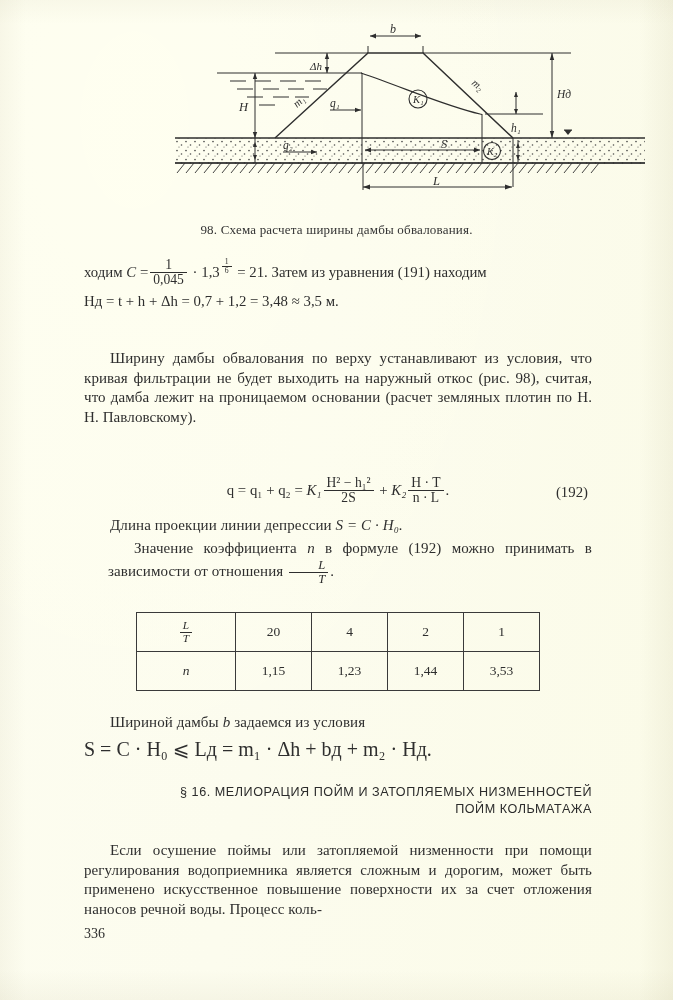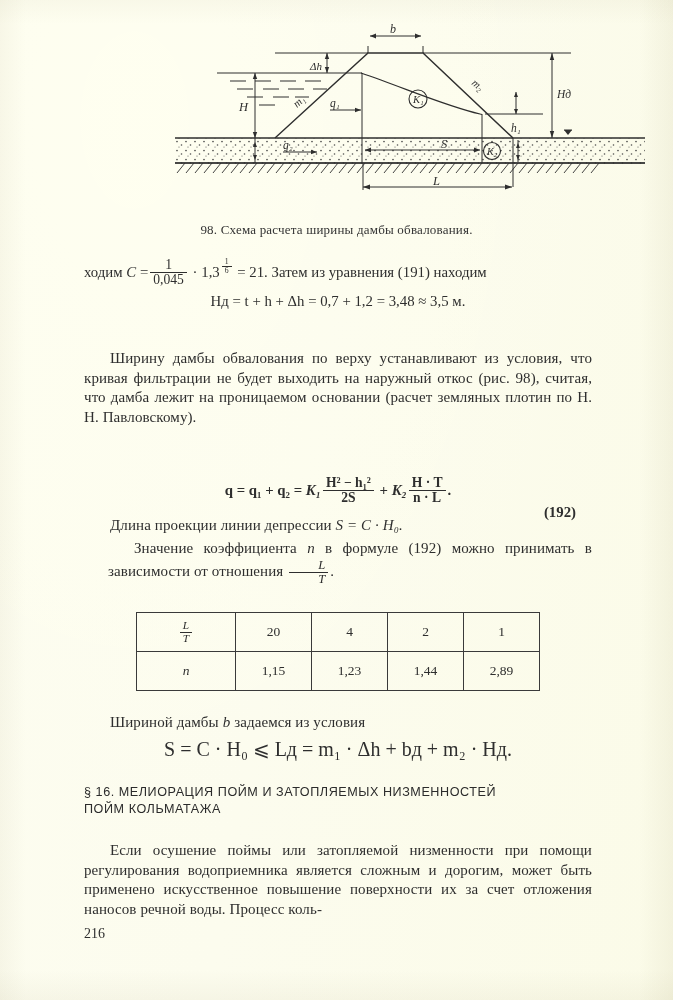"Hд = t + h" .eqcenter { text-align: center -> left }
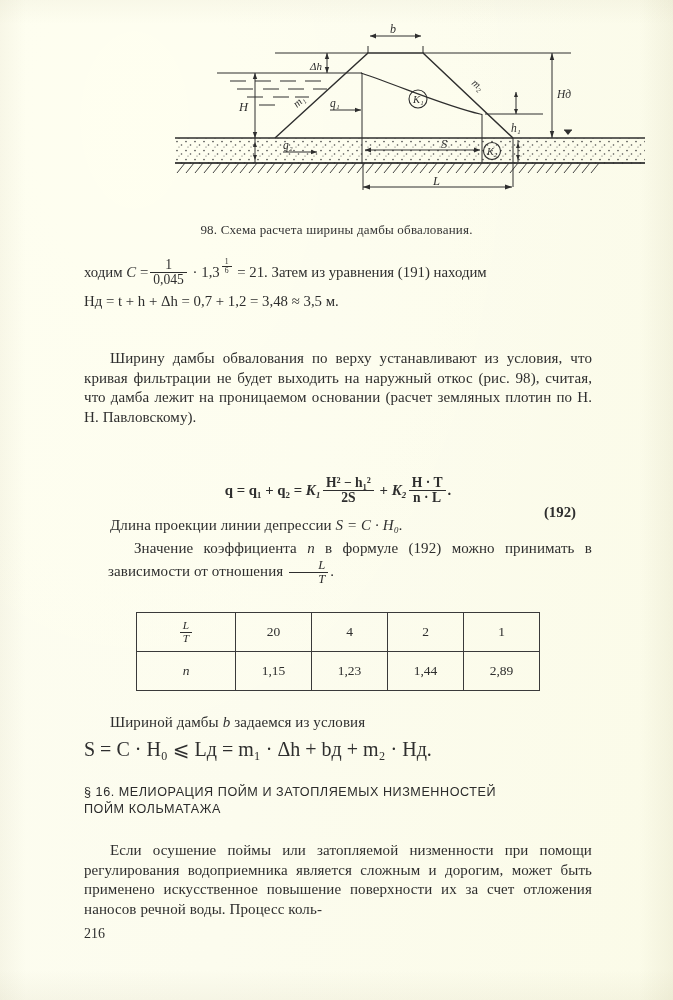"q = q₁ + q₂" div.eqline { font-weight: bold -> none }
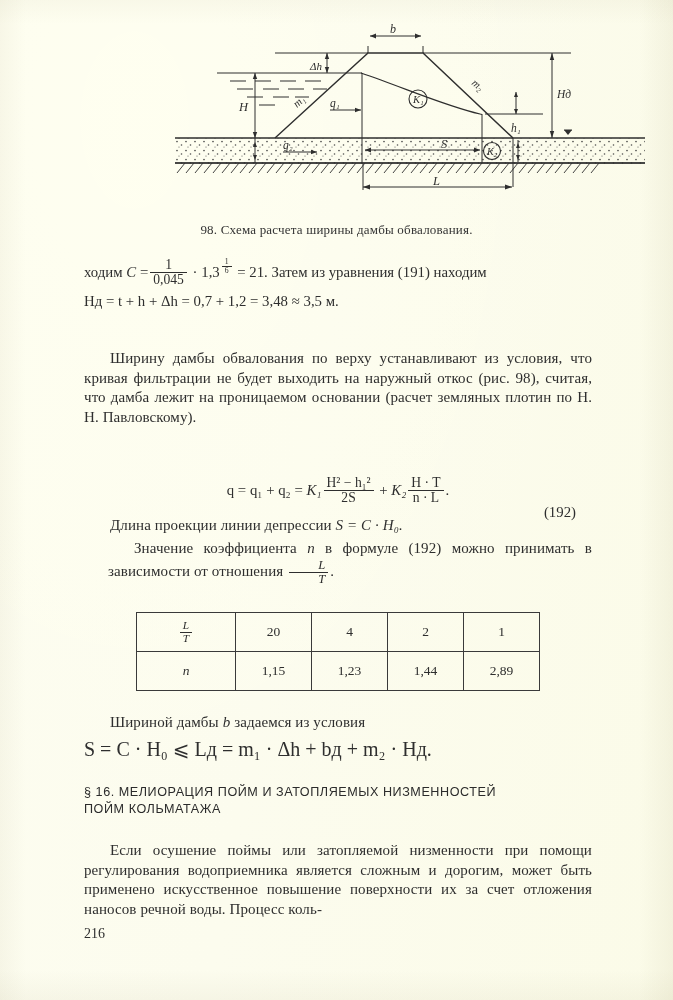"(192)" span { margin-top: 20px -> none; right: 16px -> 4px }
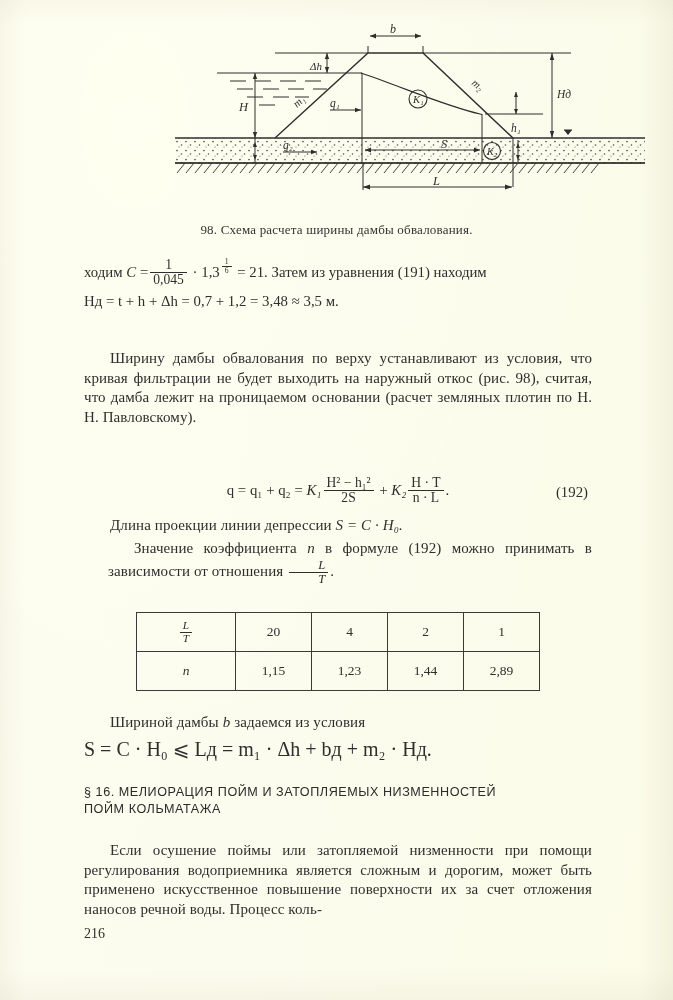"2,89" td { text: 2,89 -> 3,53 }
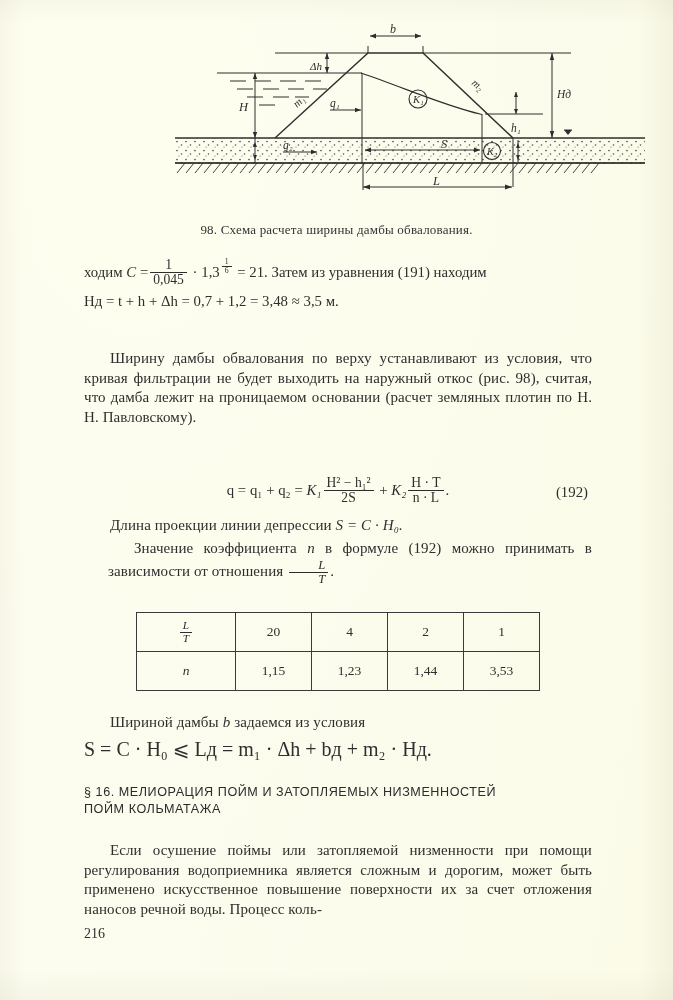"§ 16. МЕЛИОРАЦИЯ ПОЙМ И" .sect-head { text-align: left -> right }
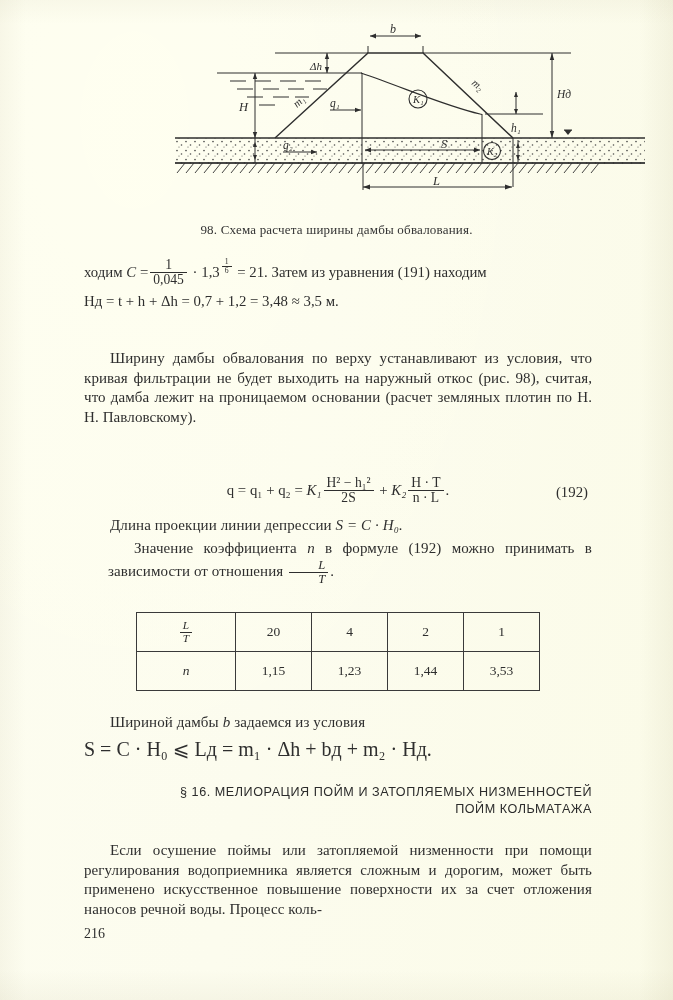"216" div.folio { text: 216 -> 336 }
